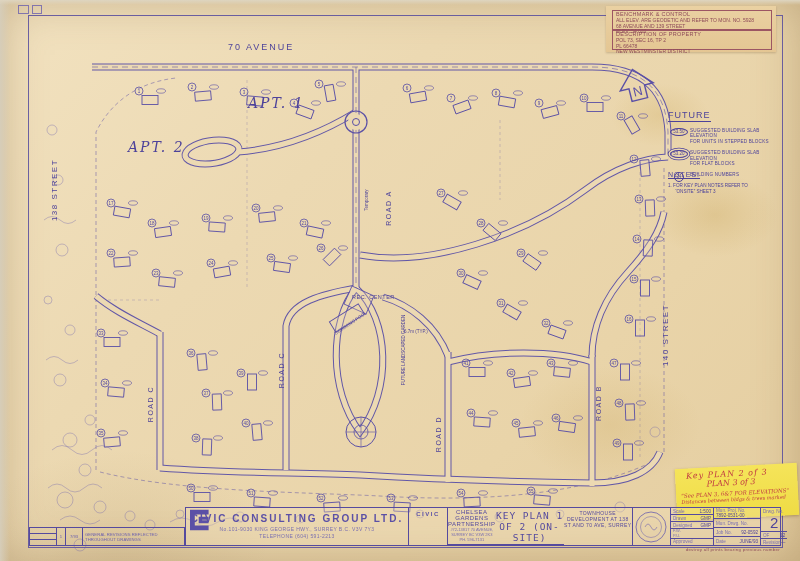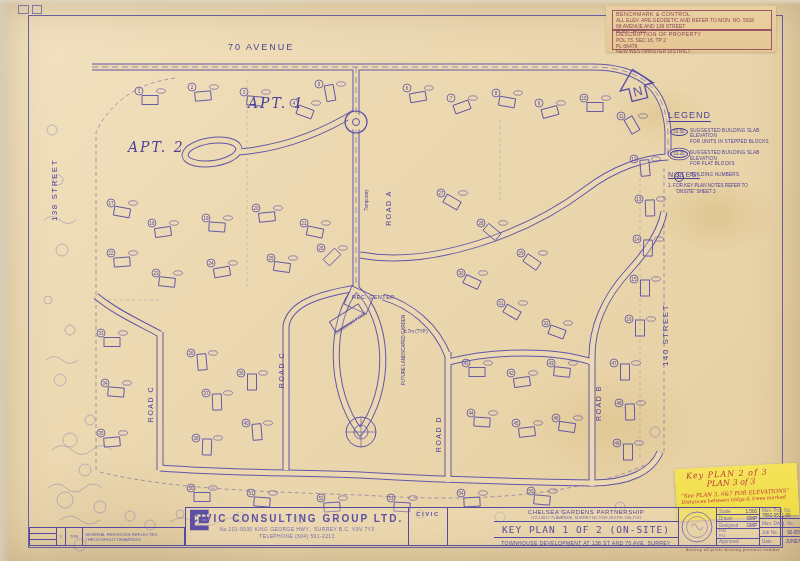"LEGEND" div.lg-title { text: LEGEND -> FUTURE }
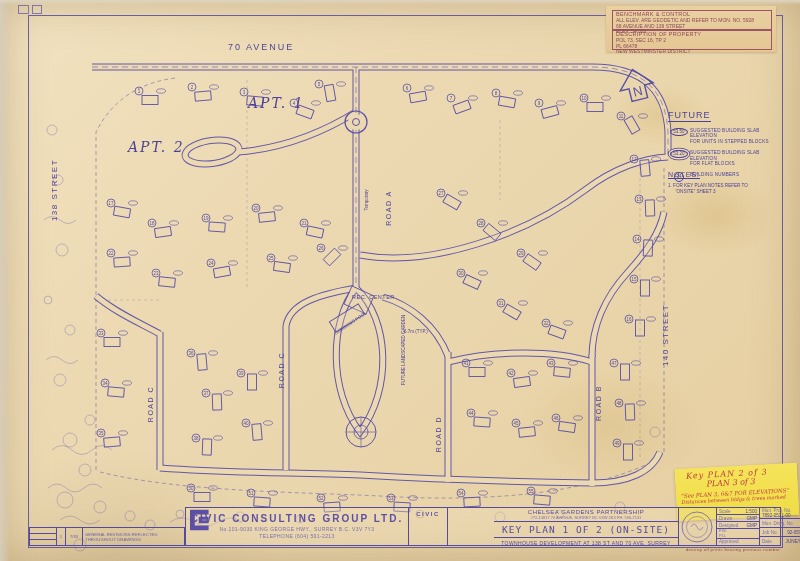"KEY PLAN 1 OF 2" .tb-client { flex-direction: column -> none; margin-left: 46px -> none }
